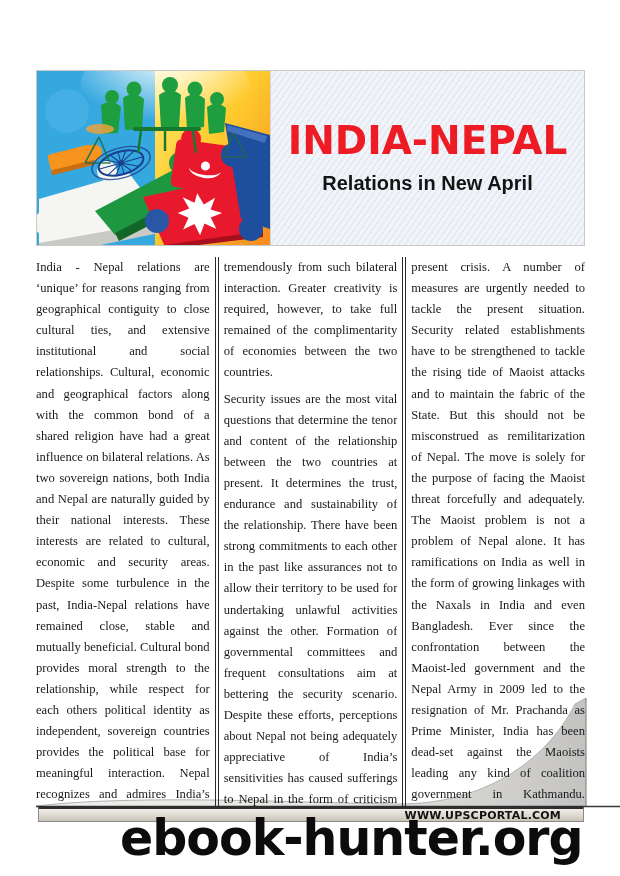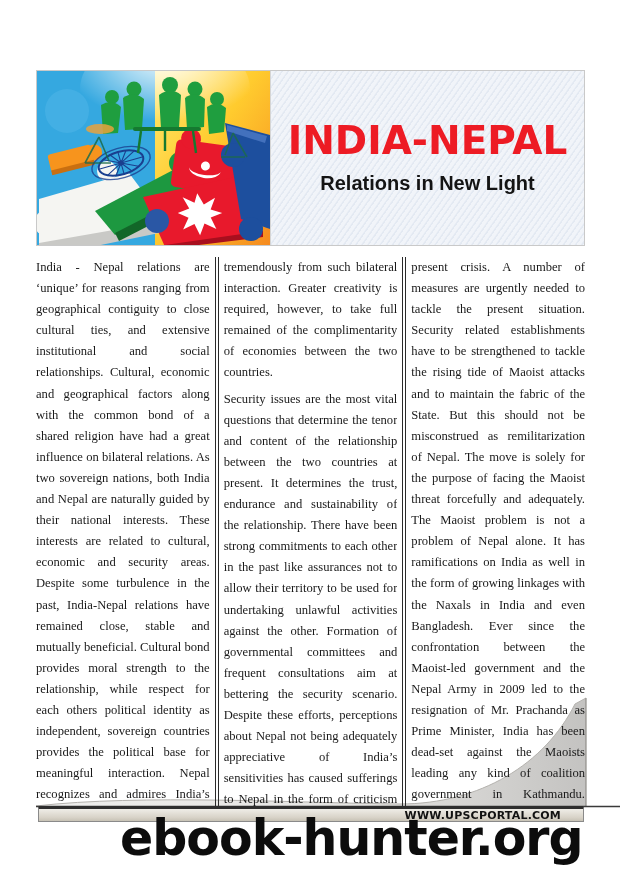"Relations in New Light" div.sub-title { text: Light -> April }
